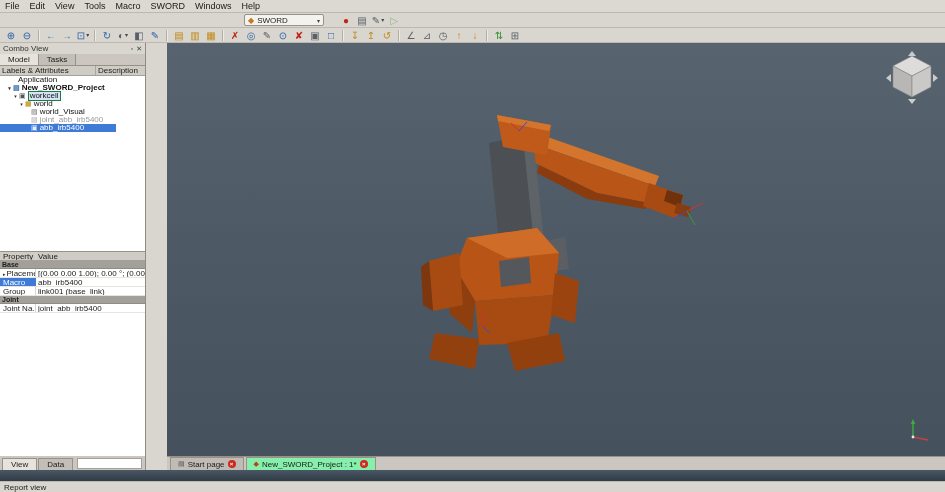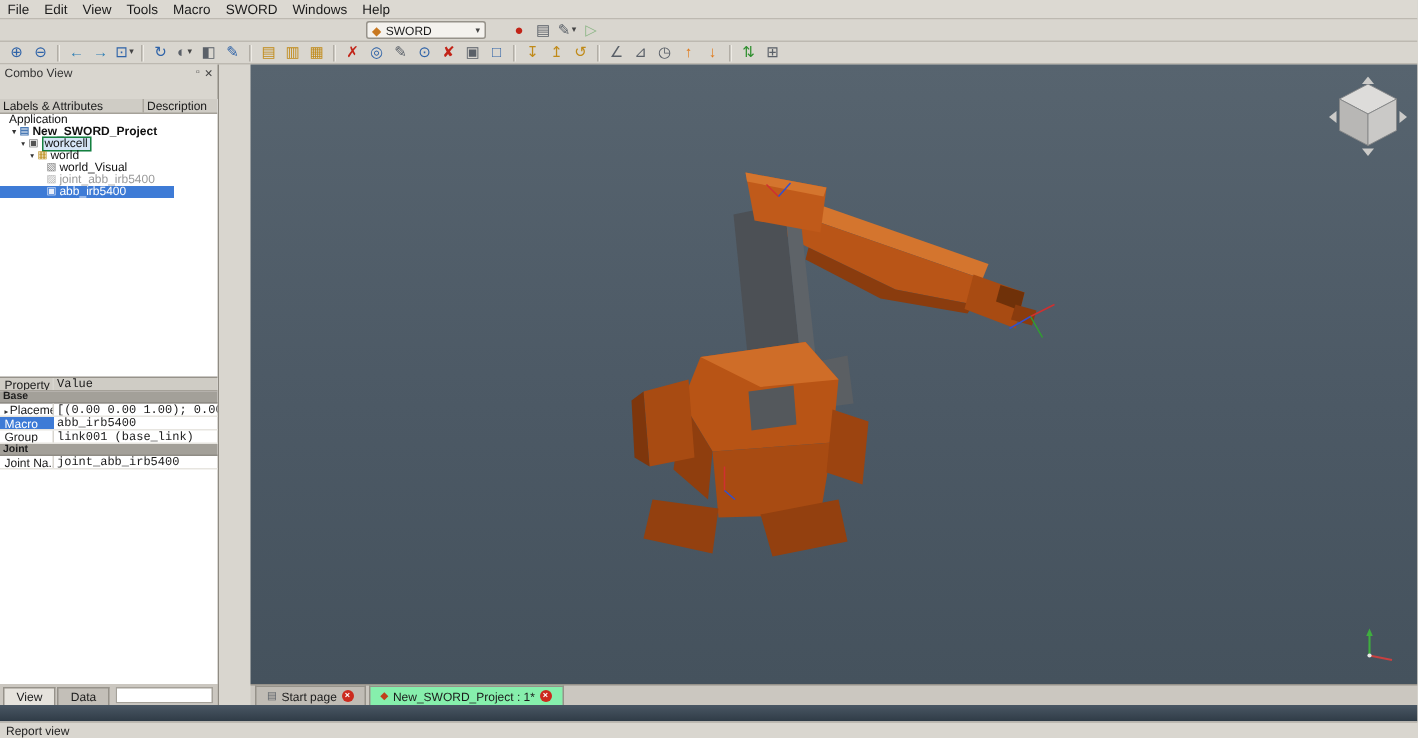"Model" div.cv-tabs { html: none -> <div> <div>Model</div> <div>Tasks</div> </div> }
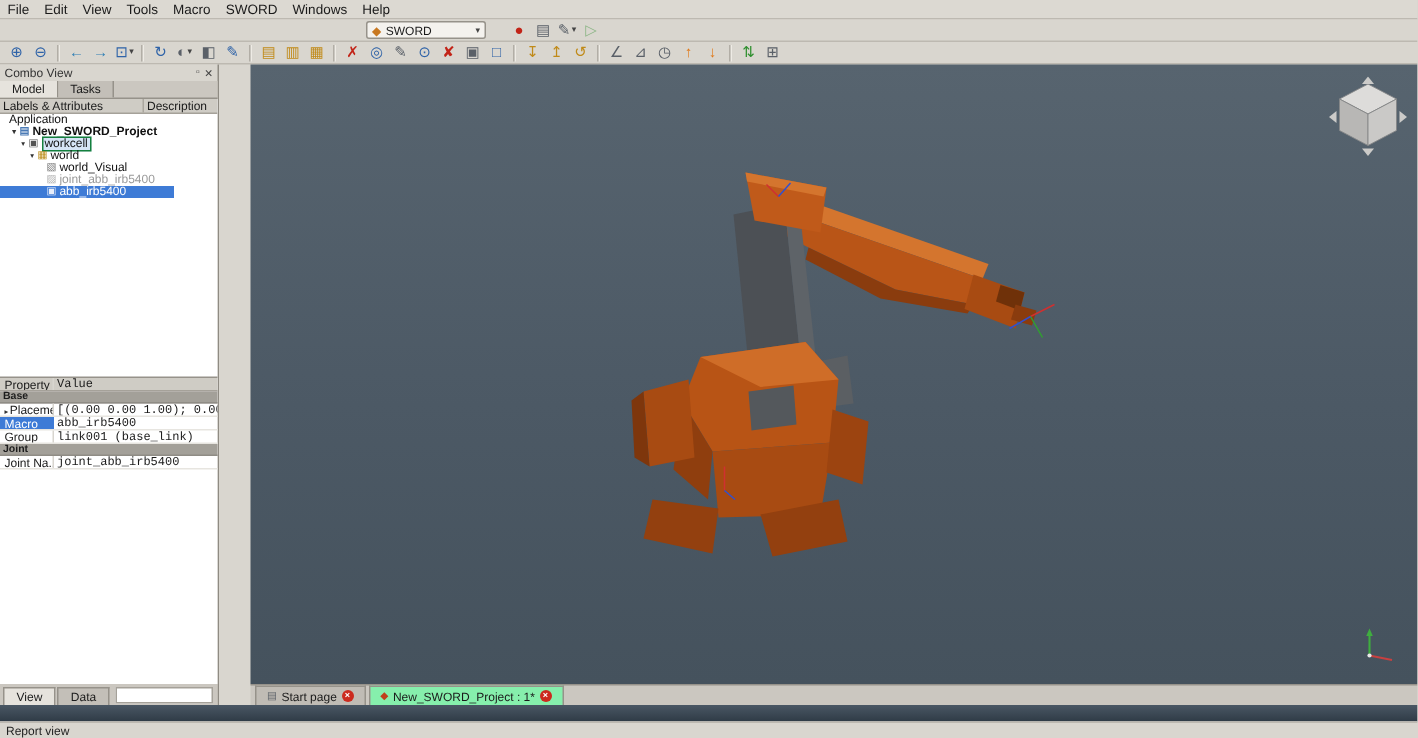"Application" .d0 { padding-left: 6px -> 18px }
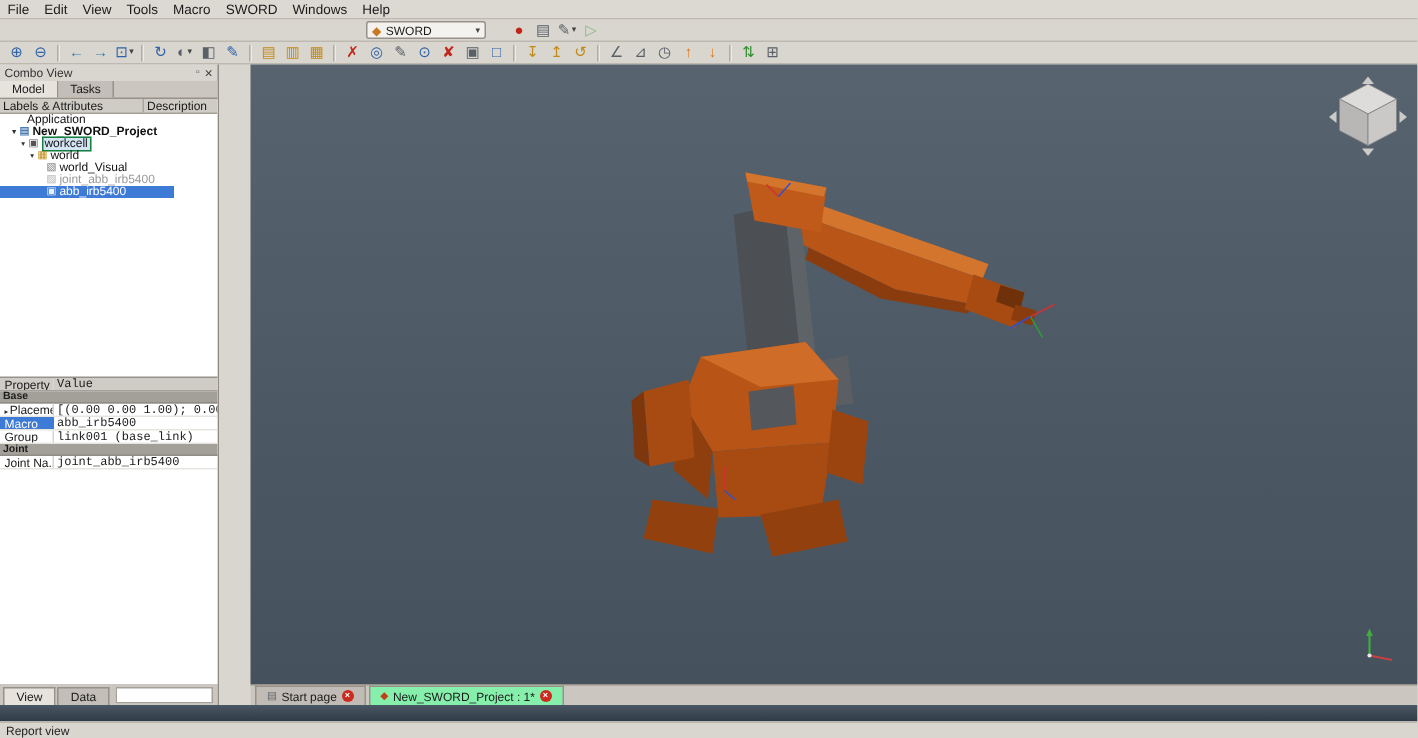"Value" .pcell-r { font-family: Liberation Mono, monospace -> none }
